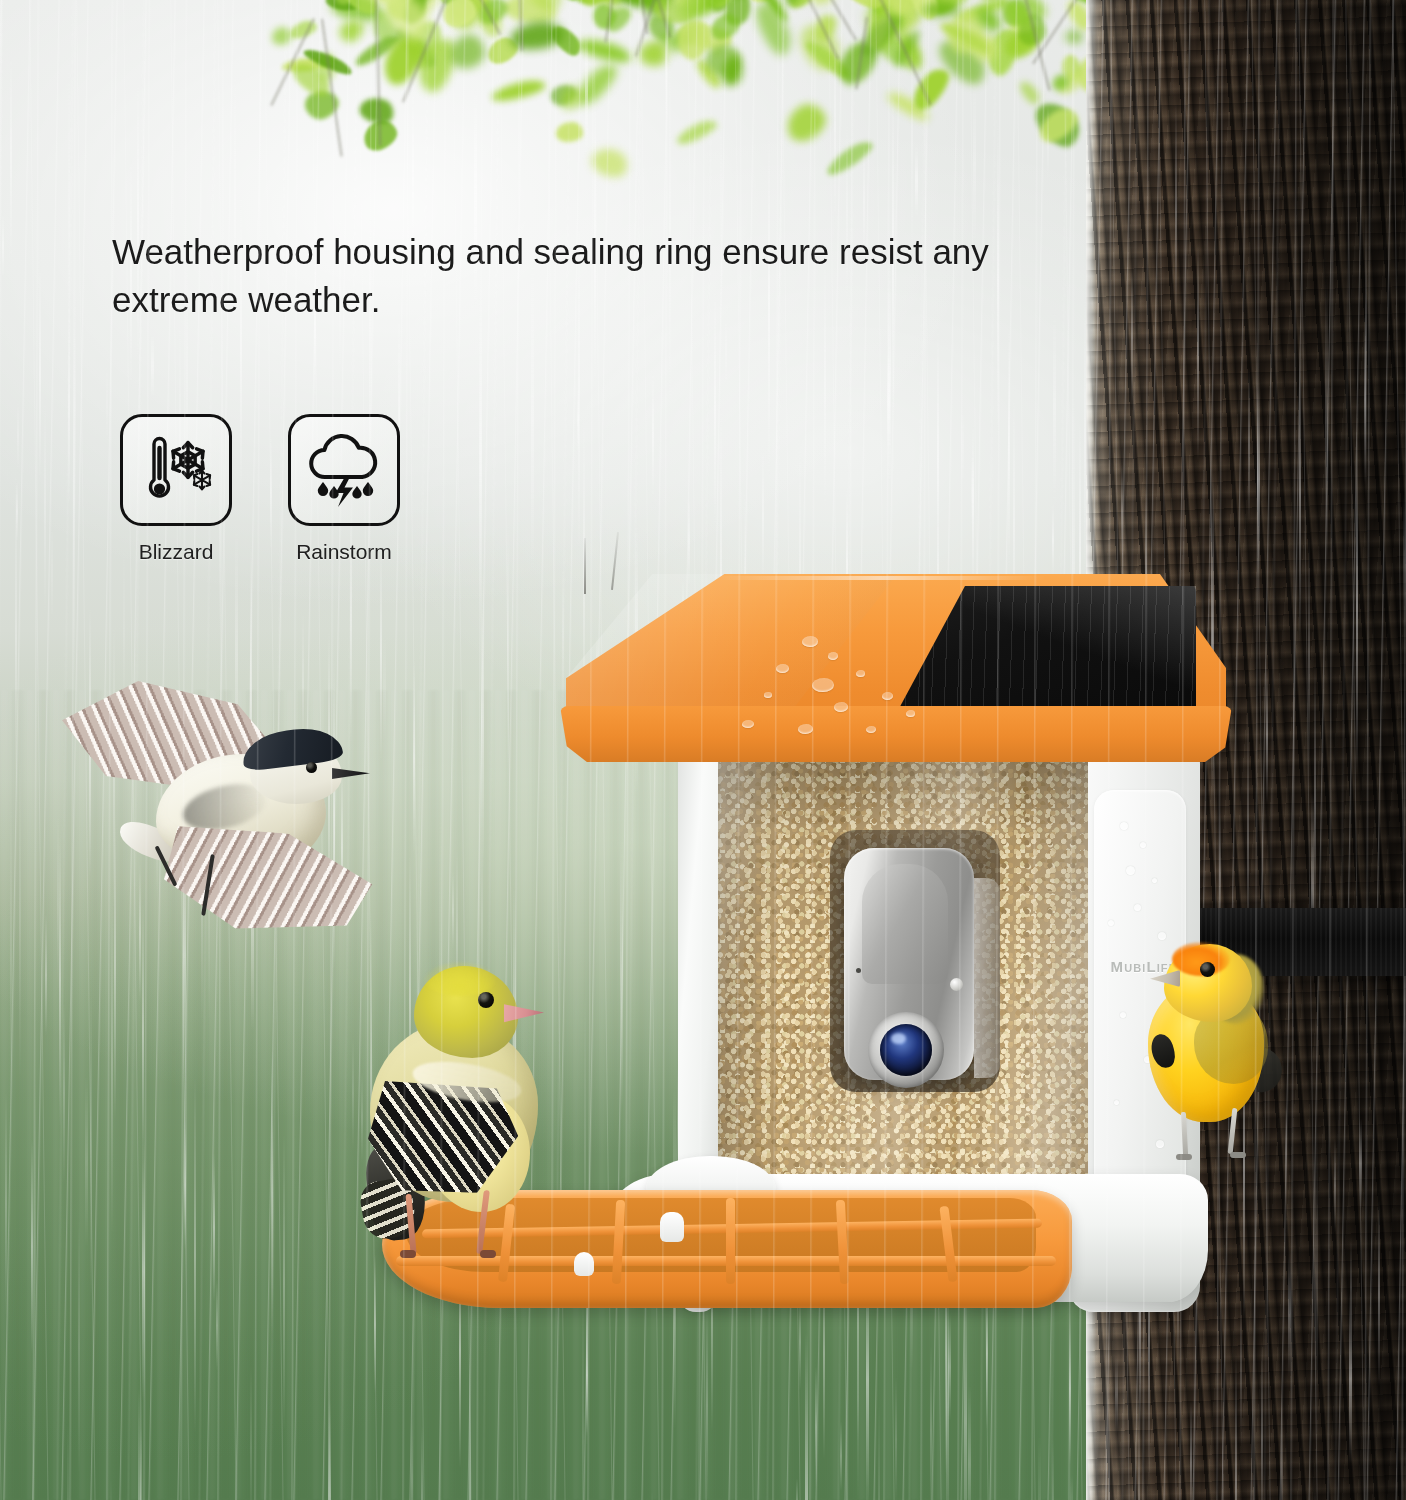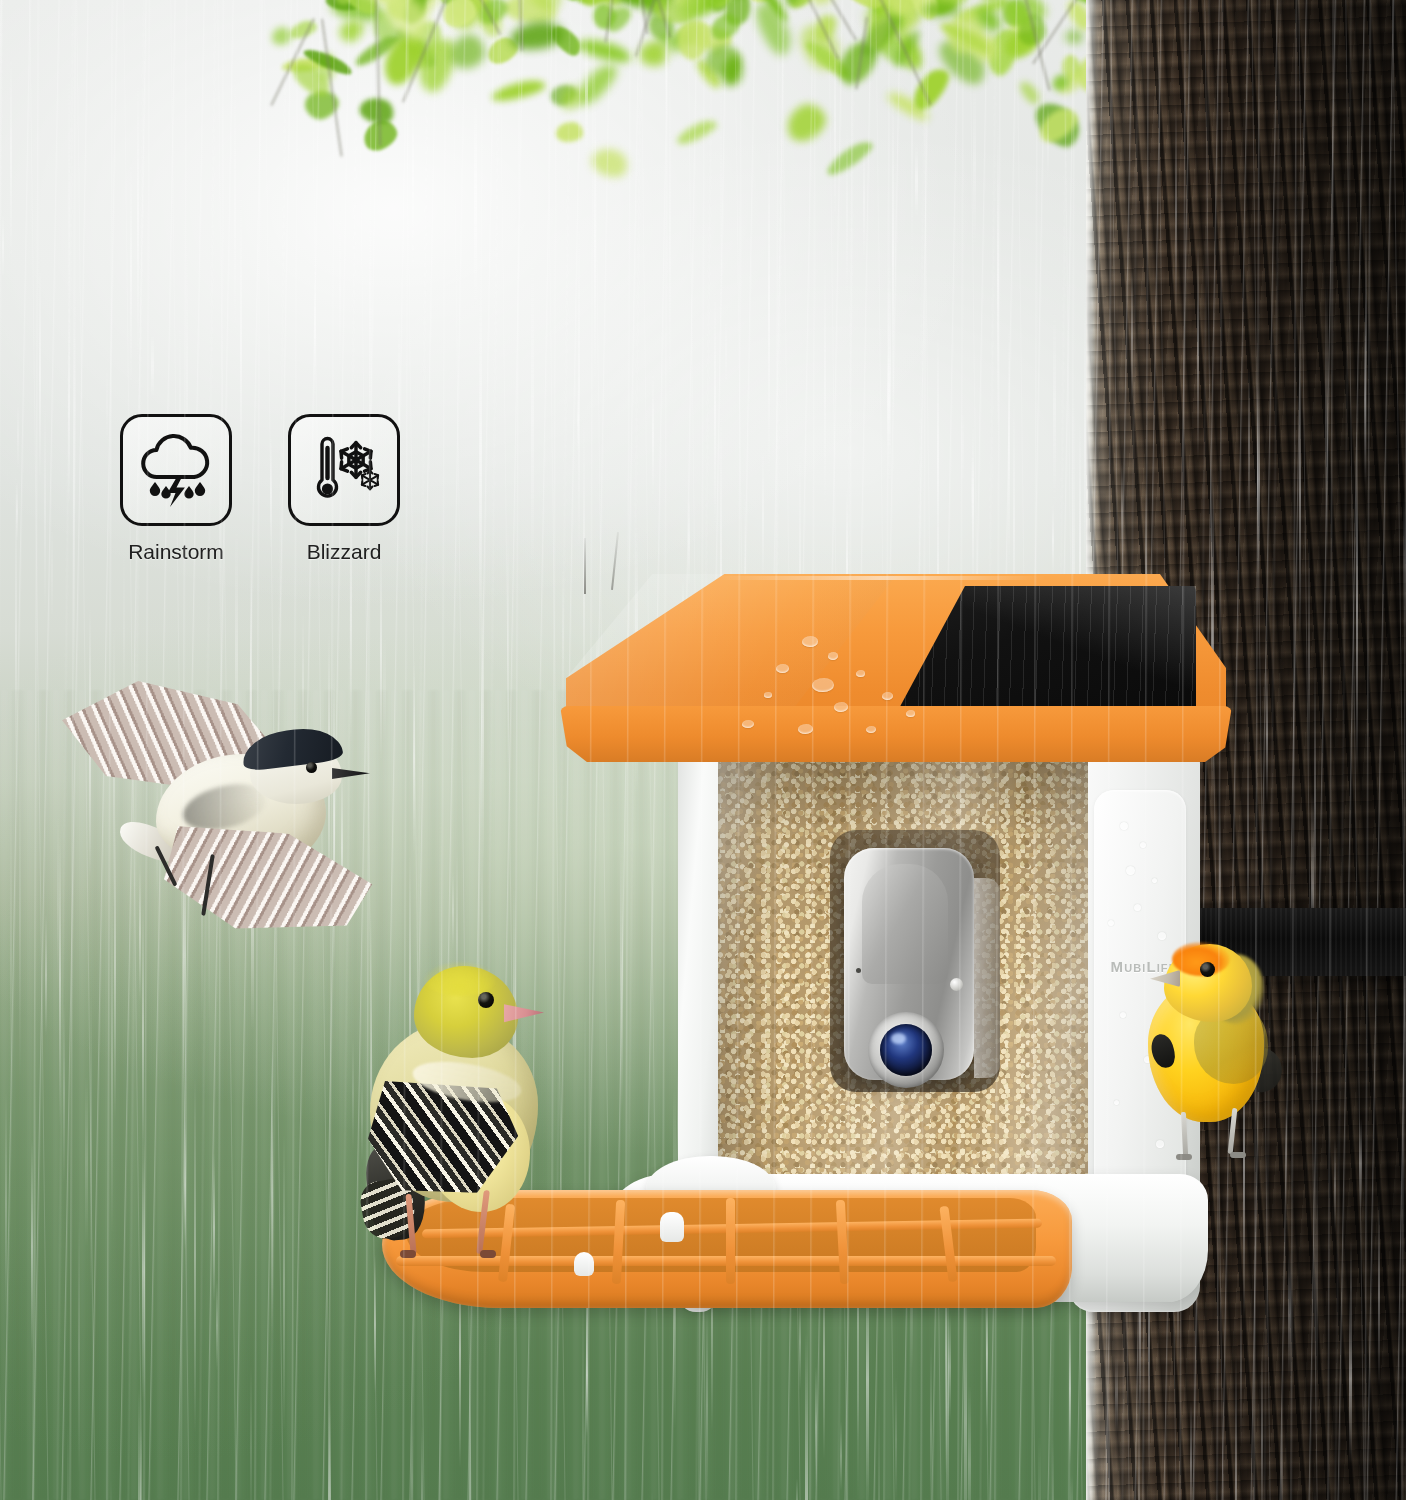"Weatherproof housing and sealing ring" div.subhead { html: none -> <div>Weatherproof housing and sealing ring ensure resist any extreme weather.</div> }
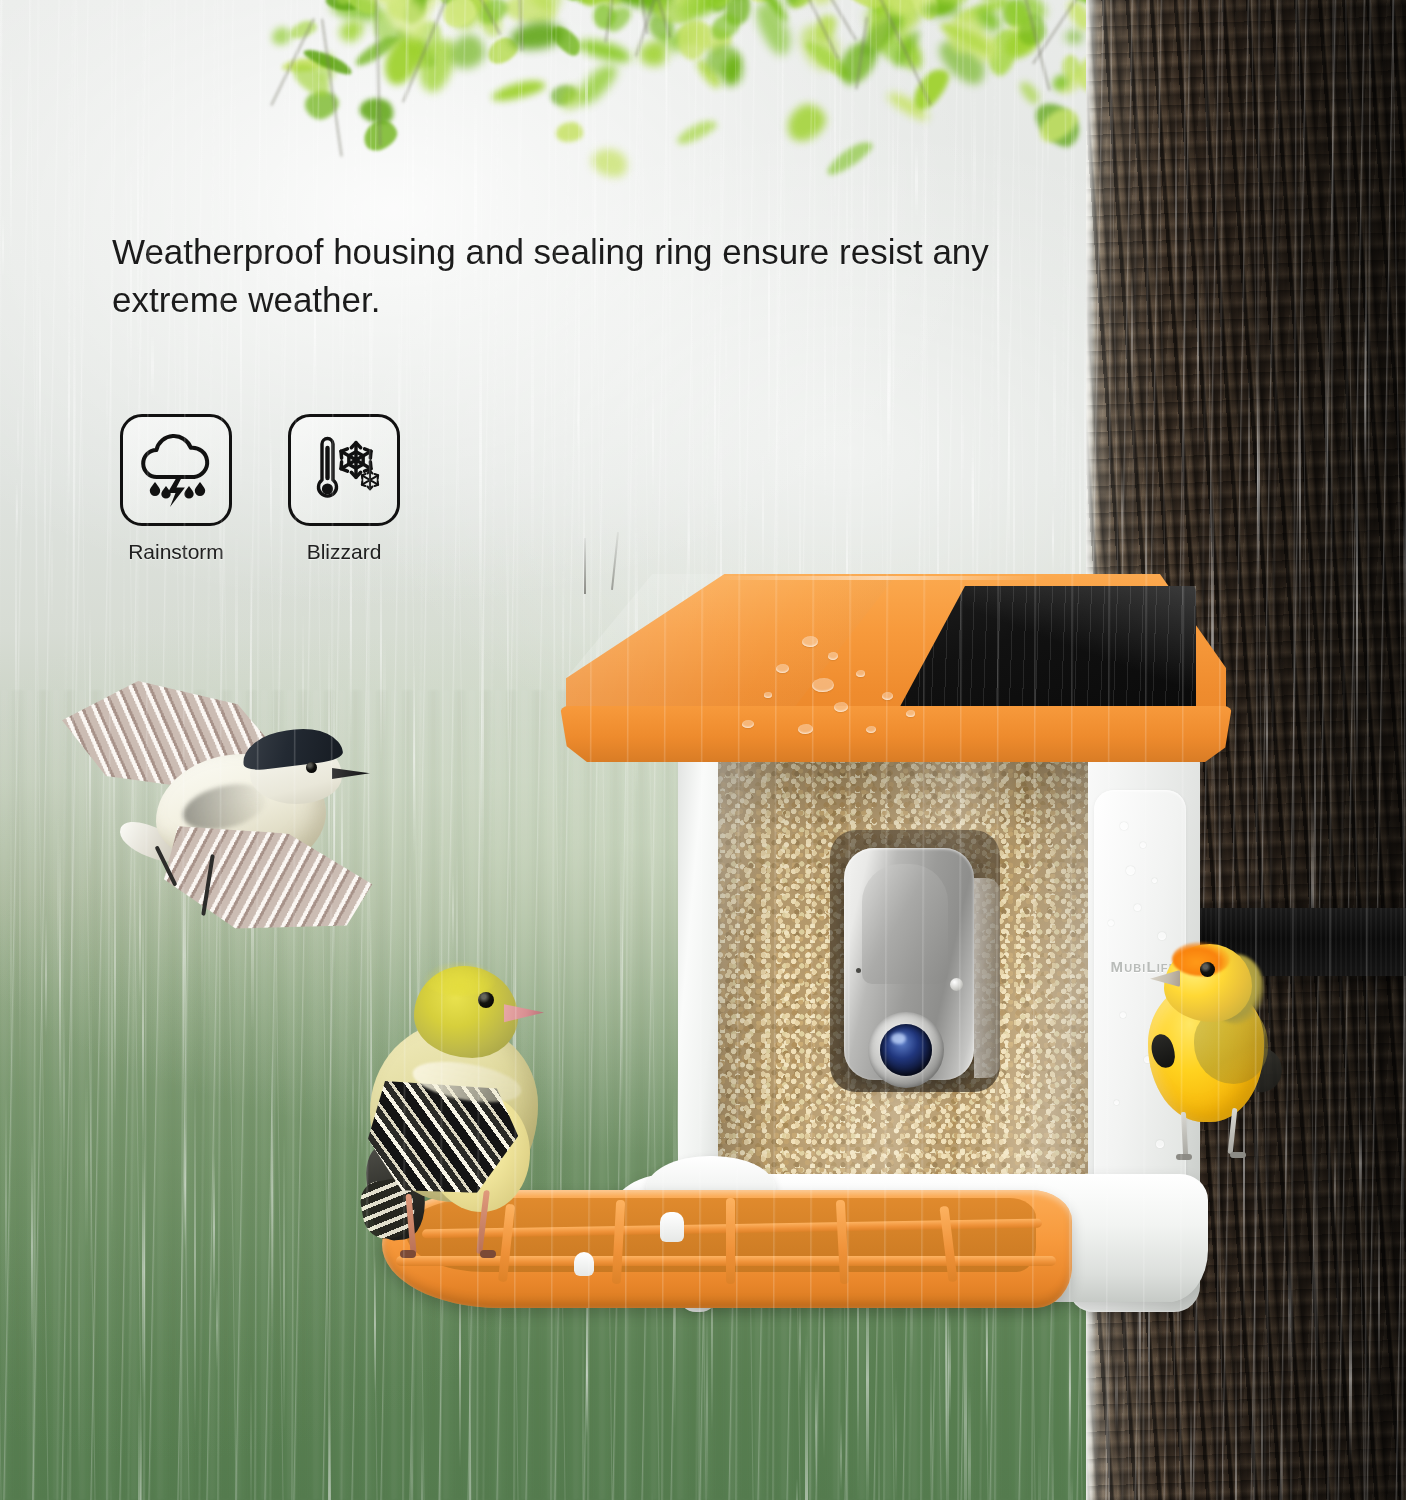"Rainstorm" div.badge { order: before "Blizzard" -> after "Blizzard" }
